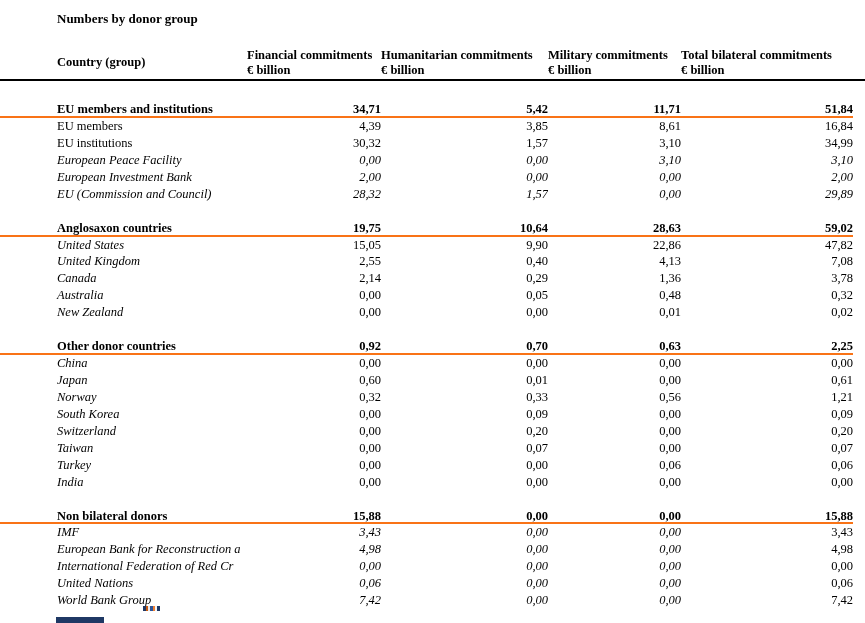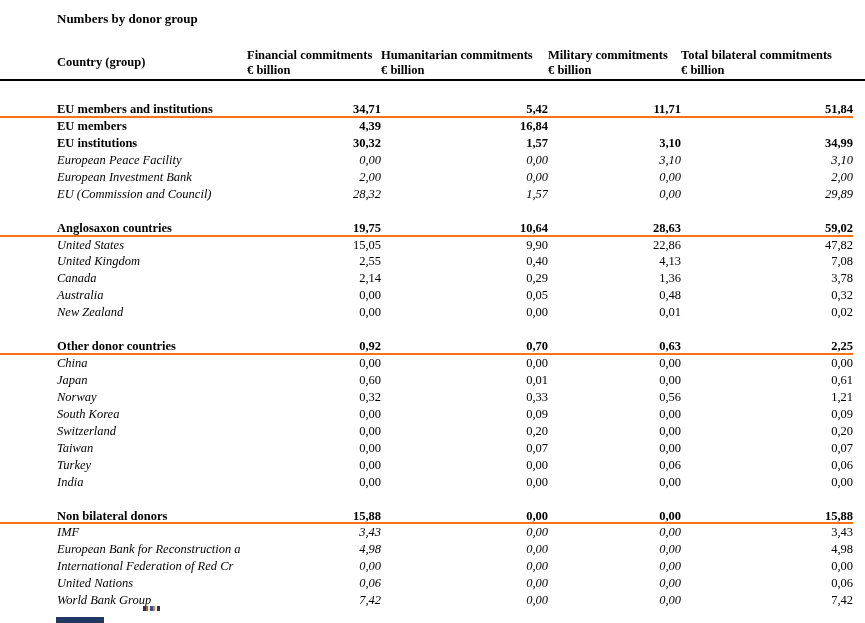"EU members" .row.bold { font-weight: bold -> normal }
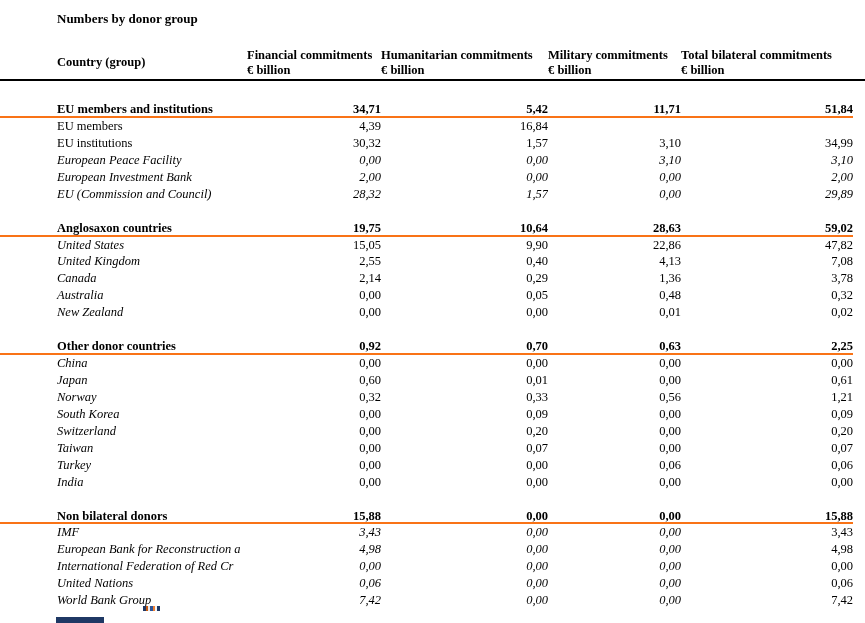"3,85" span.cell { html: none -> <span>3,85</span> }
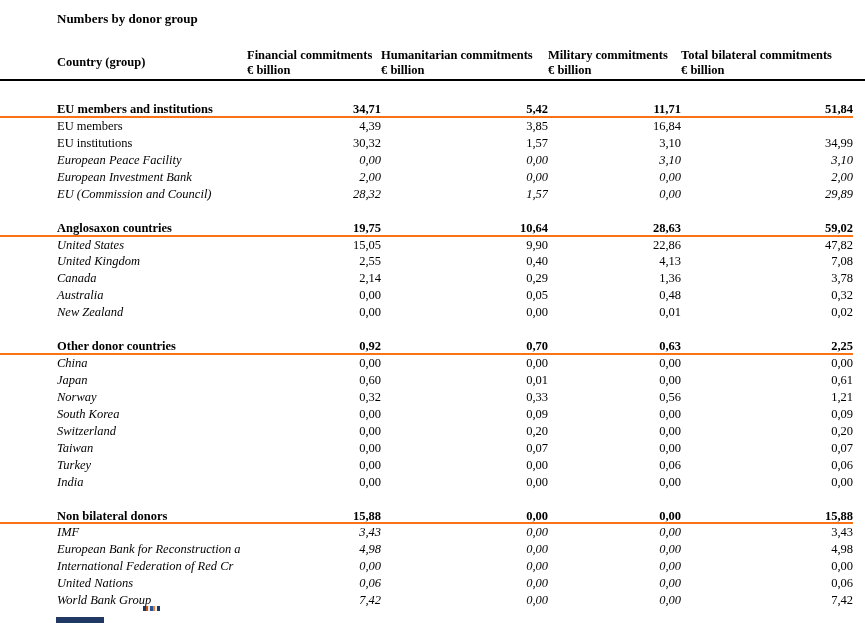"8,61" span.cell { html: none -> <span>8,61</span> }
